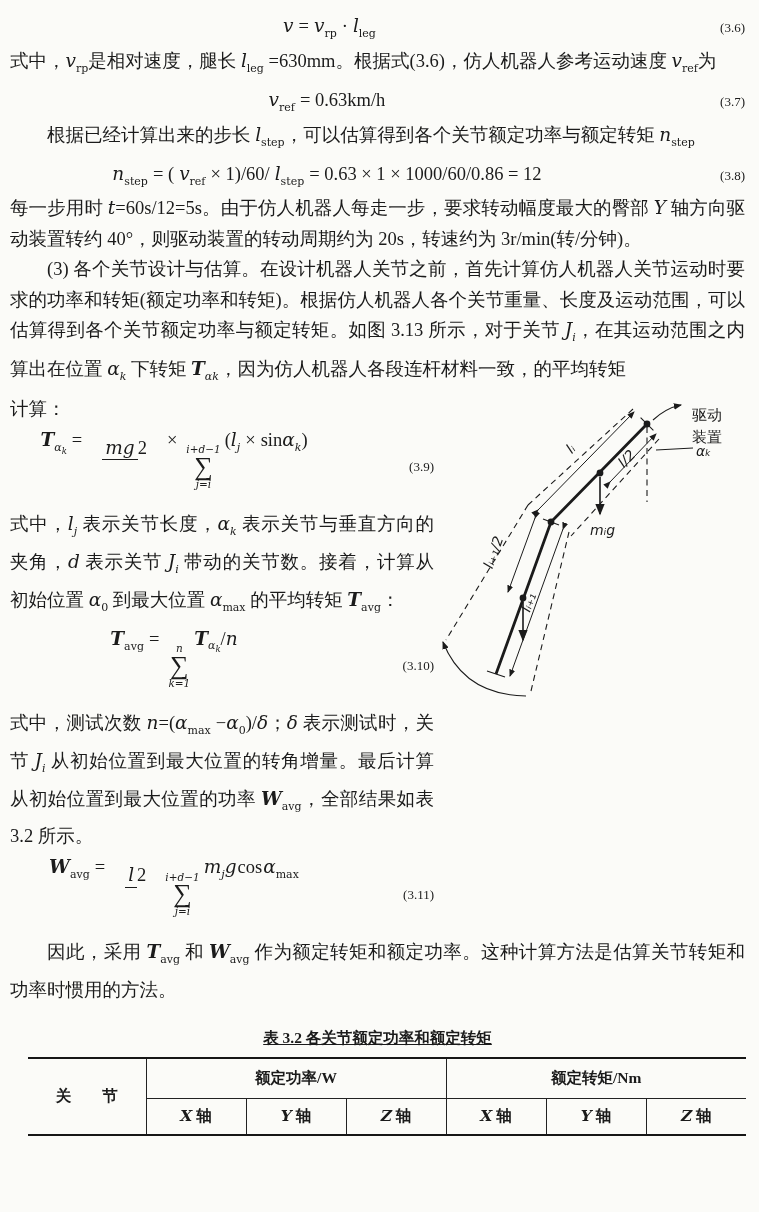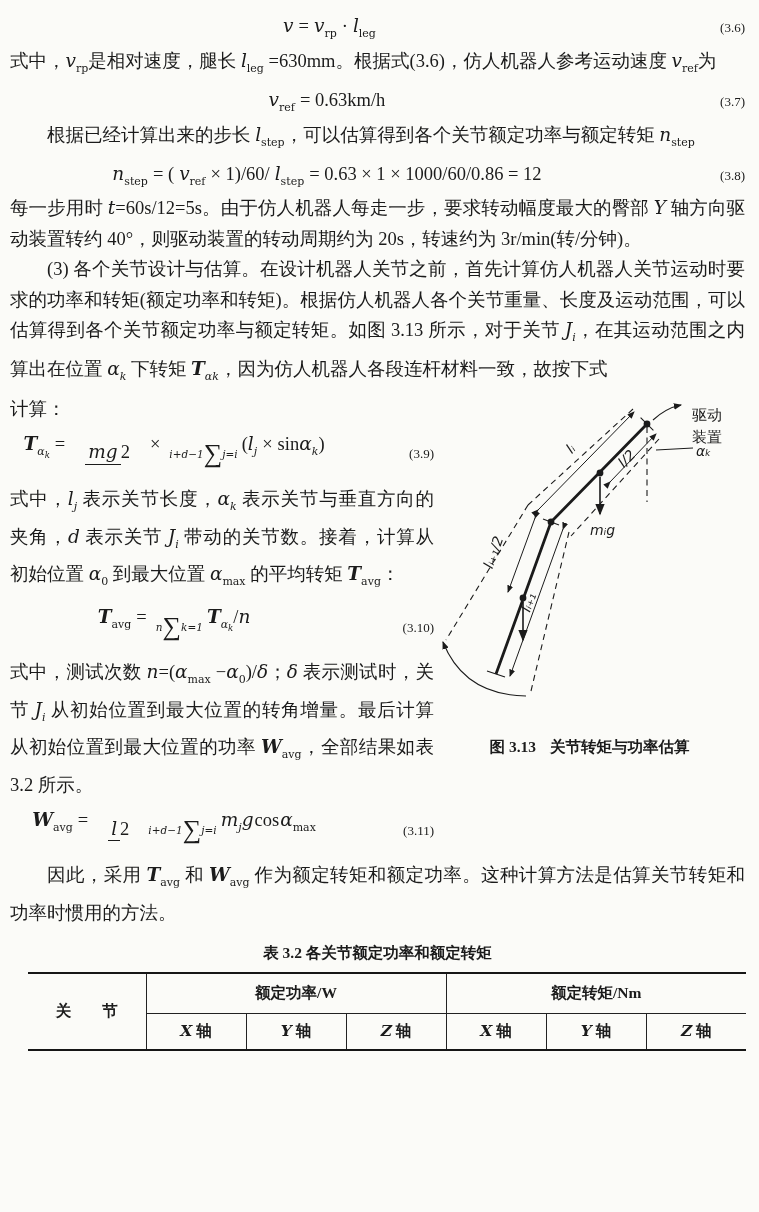"，因为仿人机器人各段连杆材料一致，故按下式" span { text: 故按下式 -> 的平均转矩 }
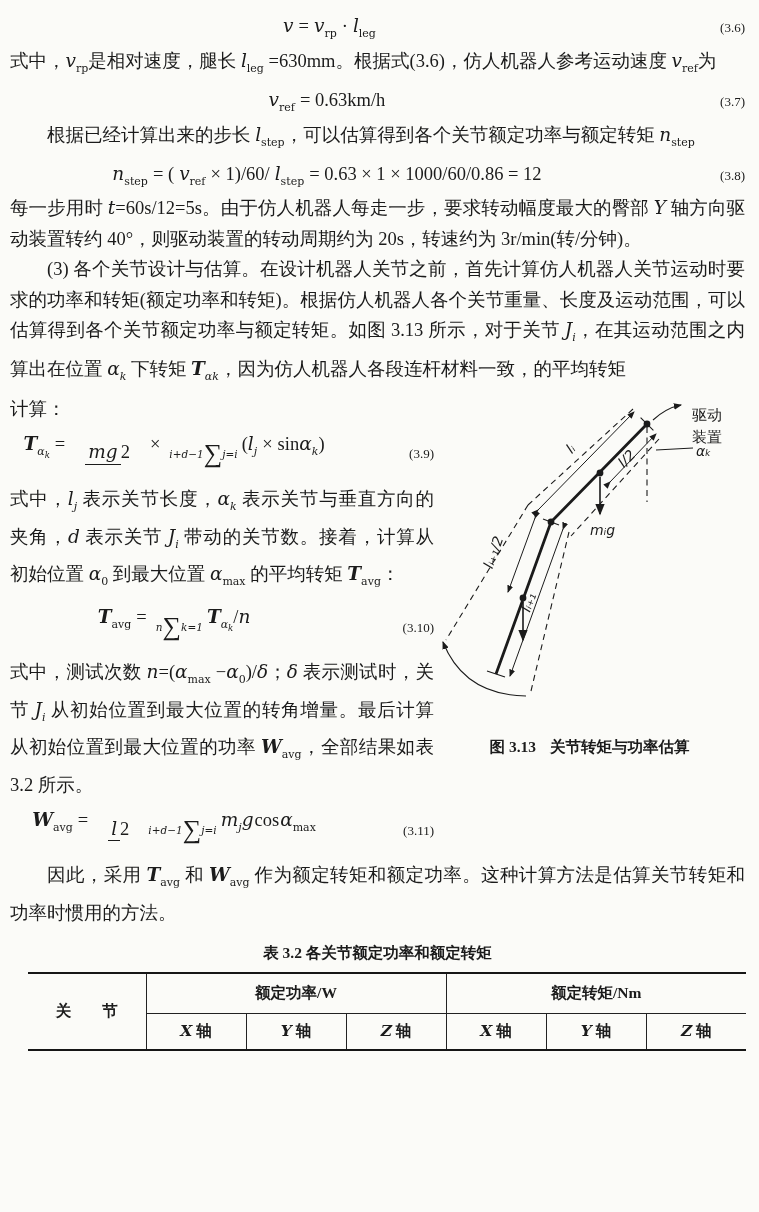"i+d−1" .sum { flex-direction: none -> column }
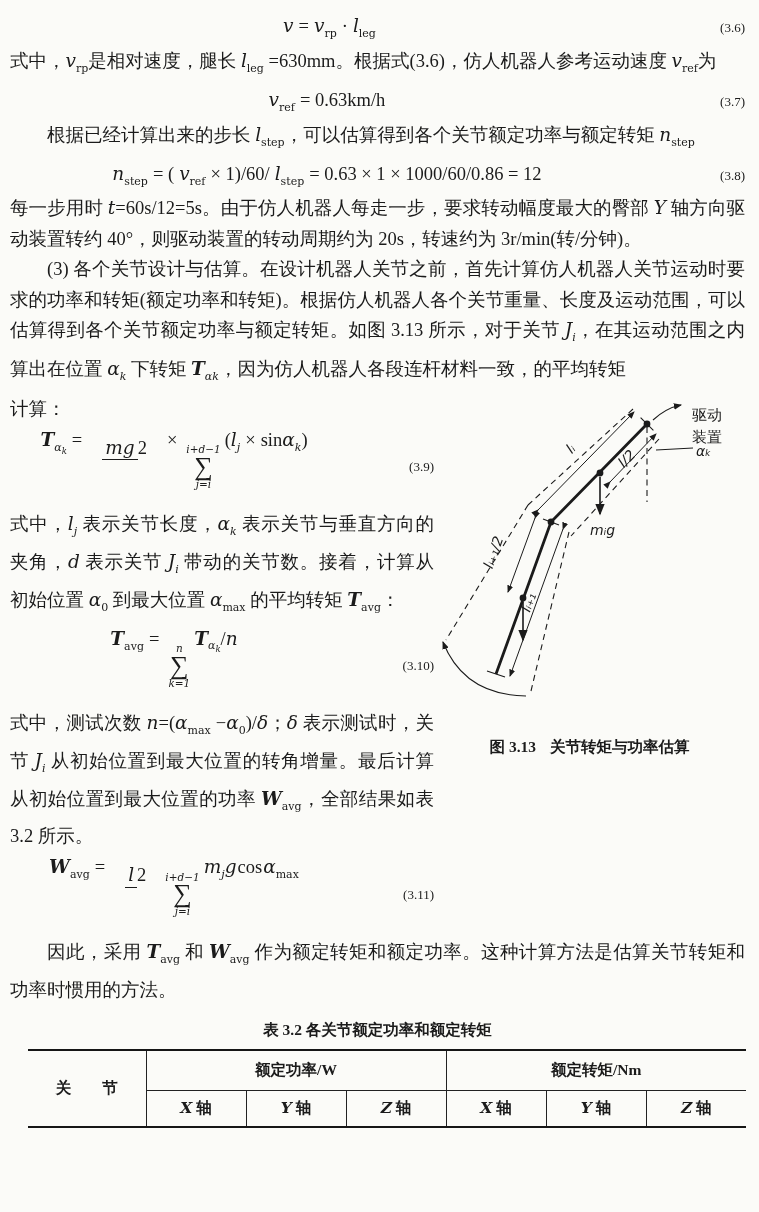"图 3.13 关节转矩与功率估算" div.figcap { html: <div><span>图 3.13</span><span>关节转矩与功率估算</span></div> -> none }
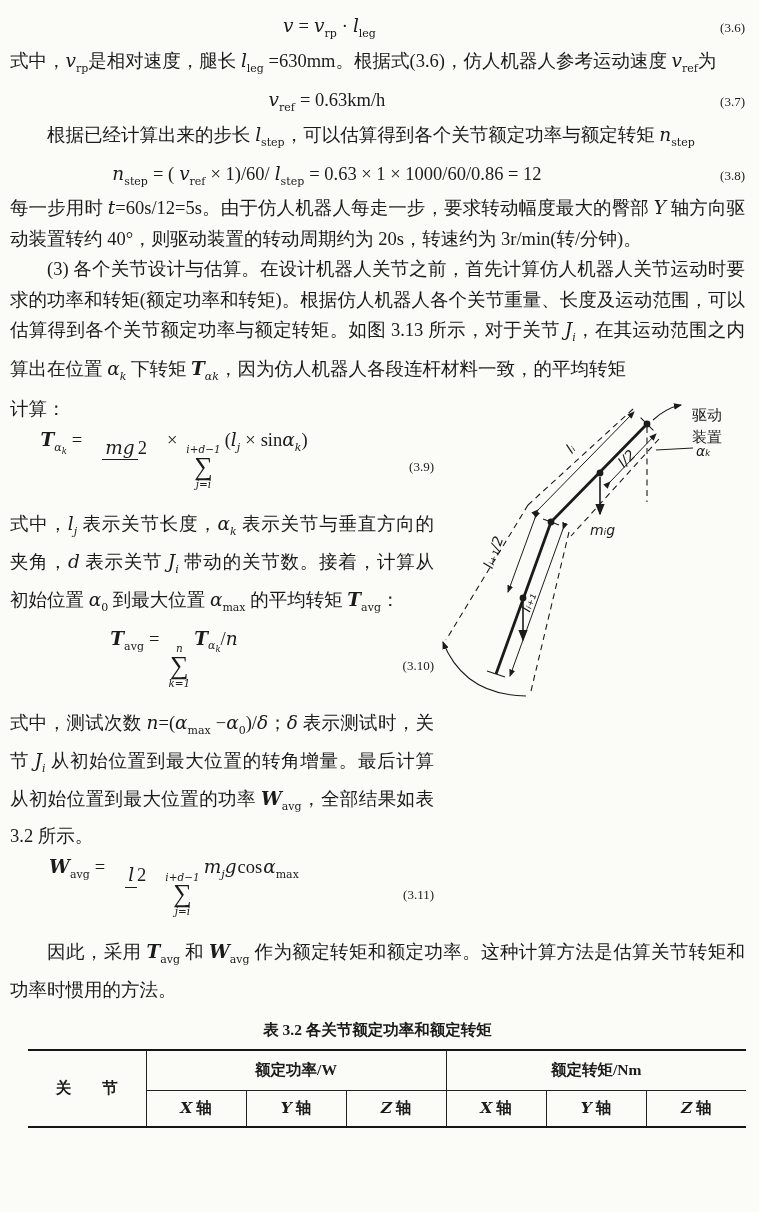"表 3.2 各关节额定功率和额定转矩" .tbltitle { margin: 14px 0 8px 0 -> 22px 0 8px 0; text-decoration: none -> underline }
